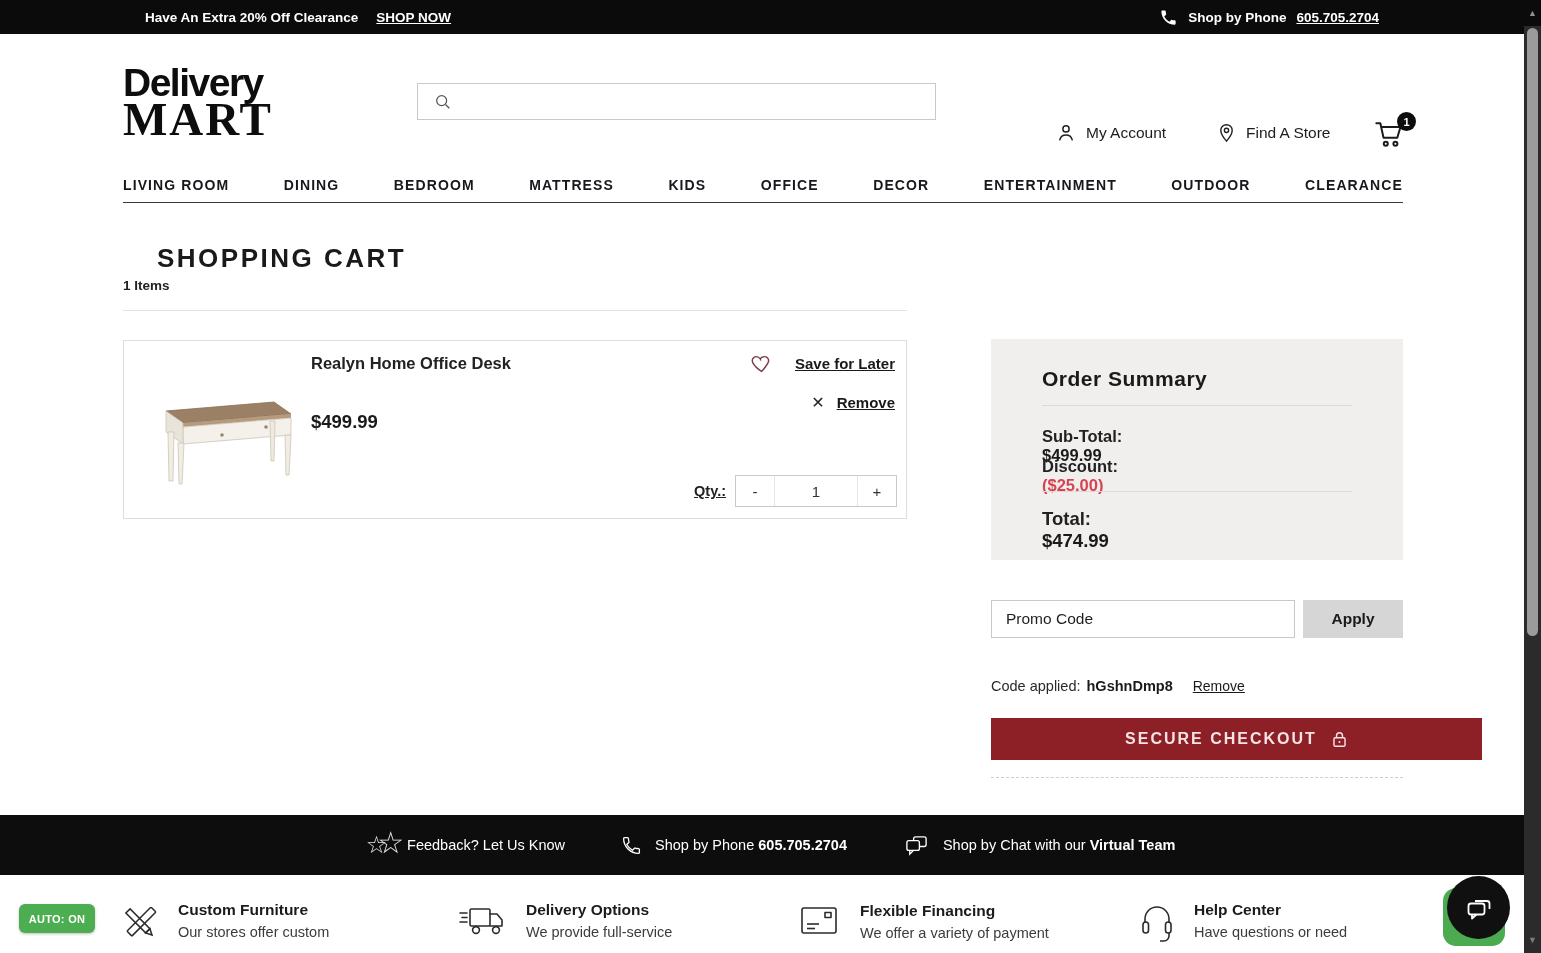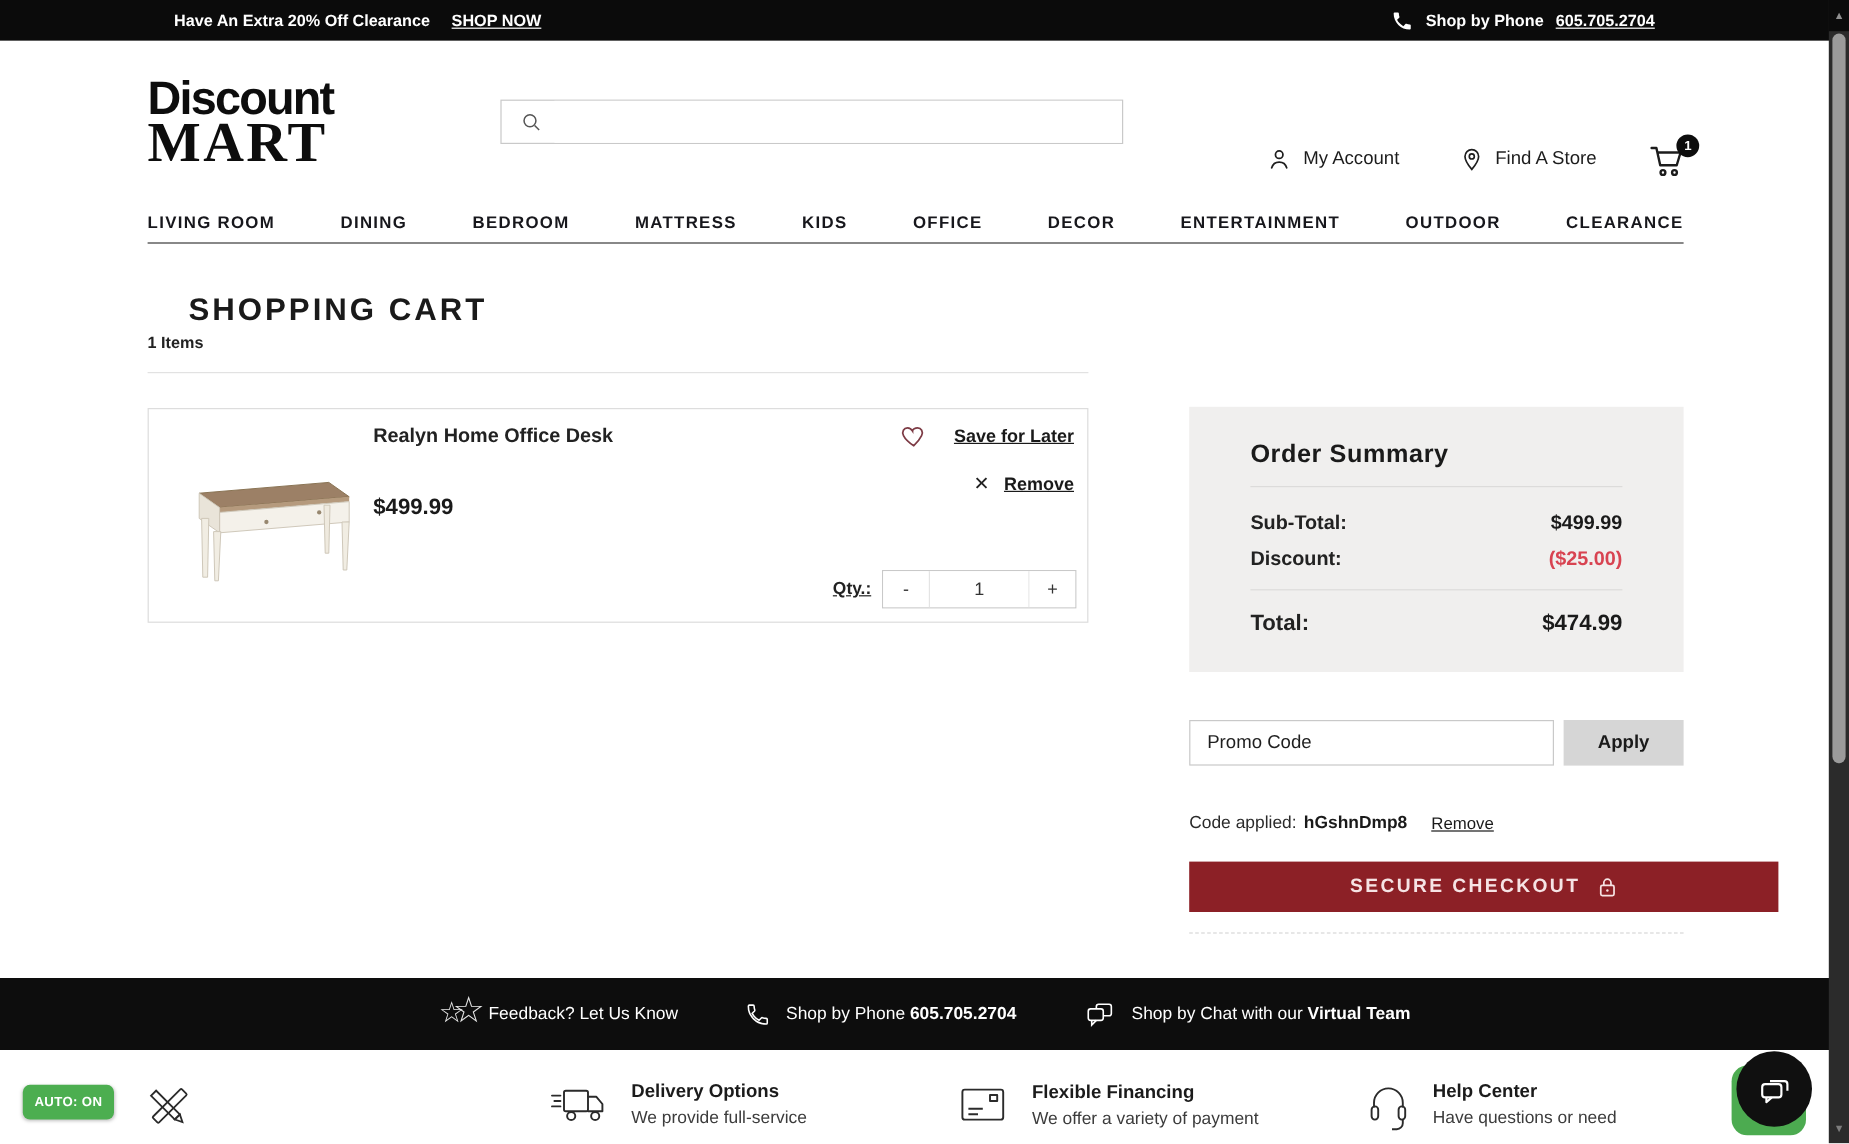"Discount" div.logo-line1 { text: Discount -> Delivery }
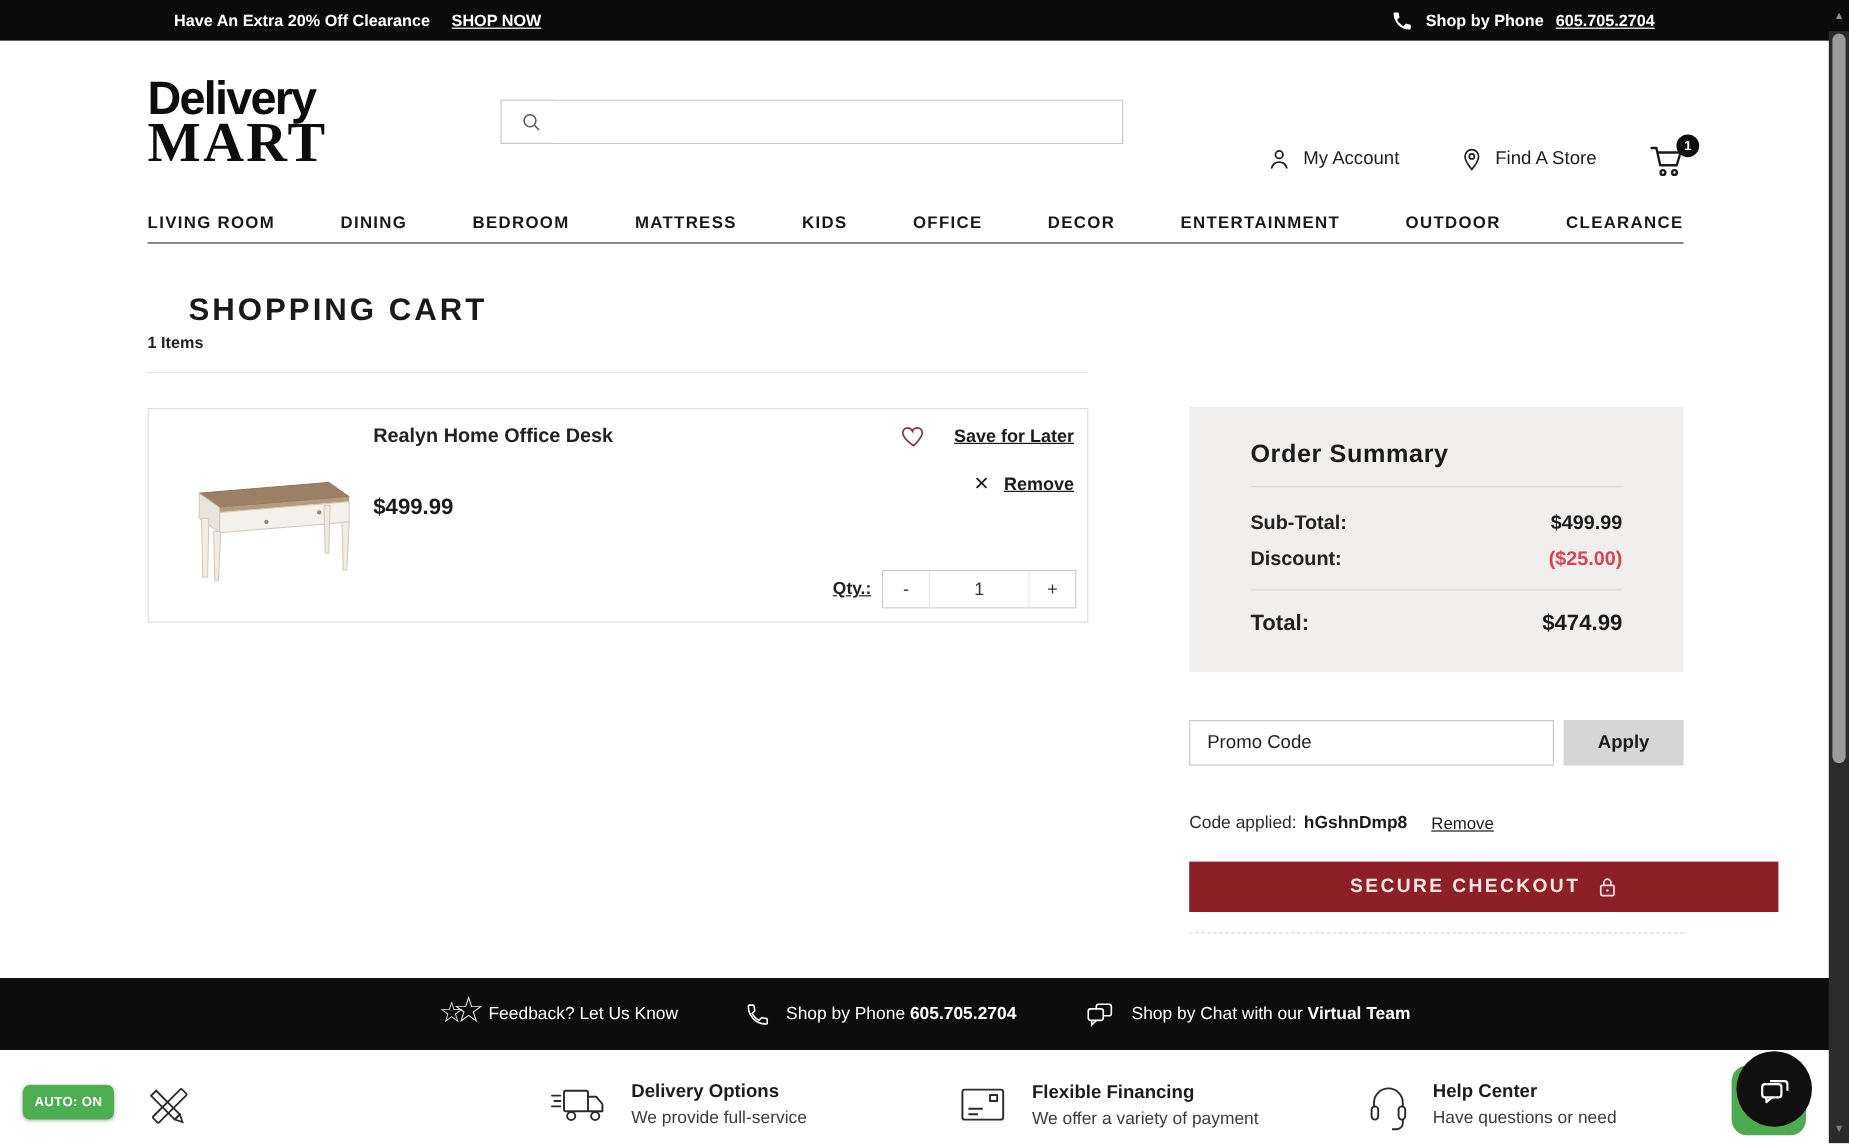"Sub-Total:" .sum-row { flex-direction: none -> column }
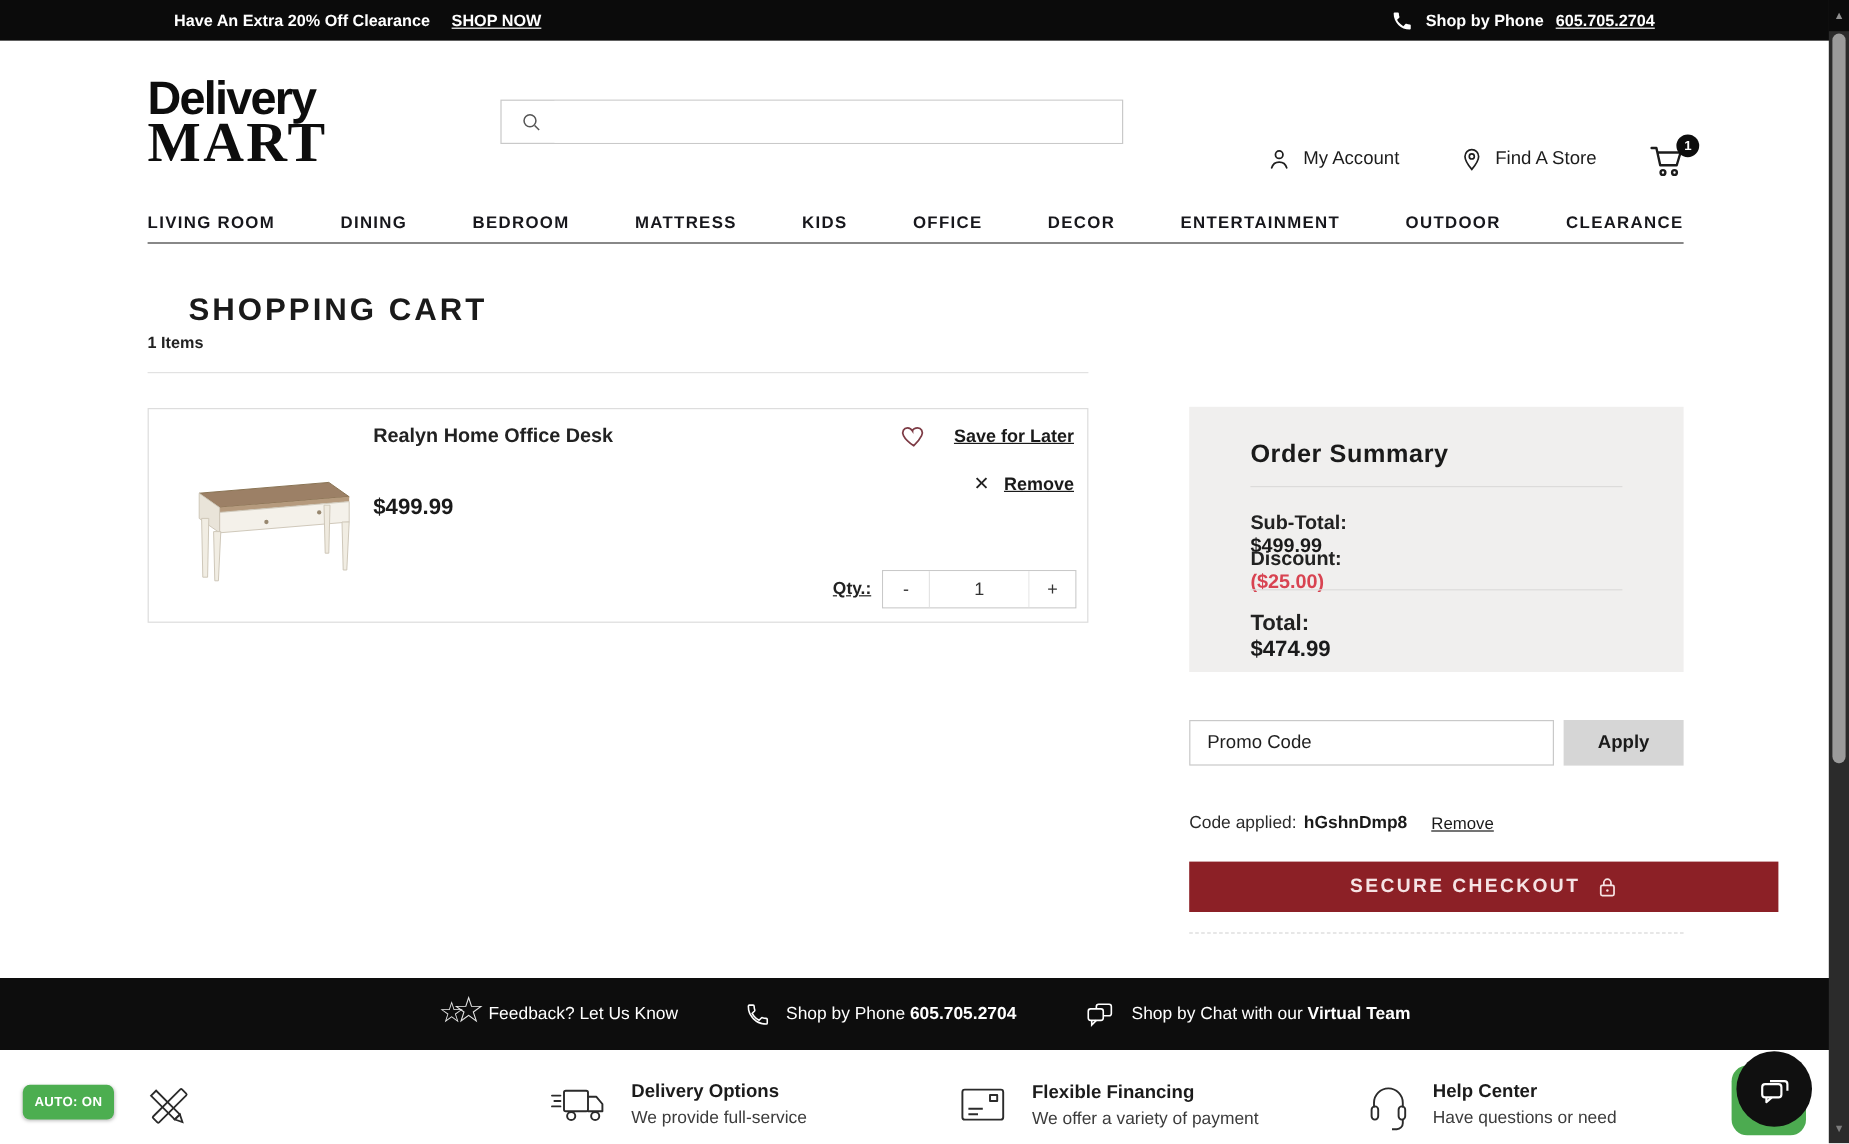"Custom Furniture" div.txt { html: none -> <div> <div>Custom Furniture</div> <div>Our stores offer custom</div> </div> }
